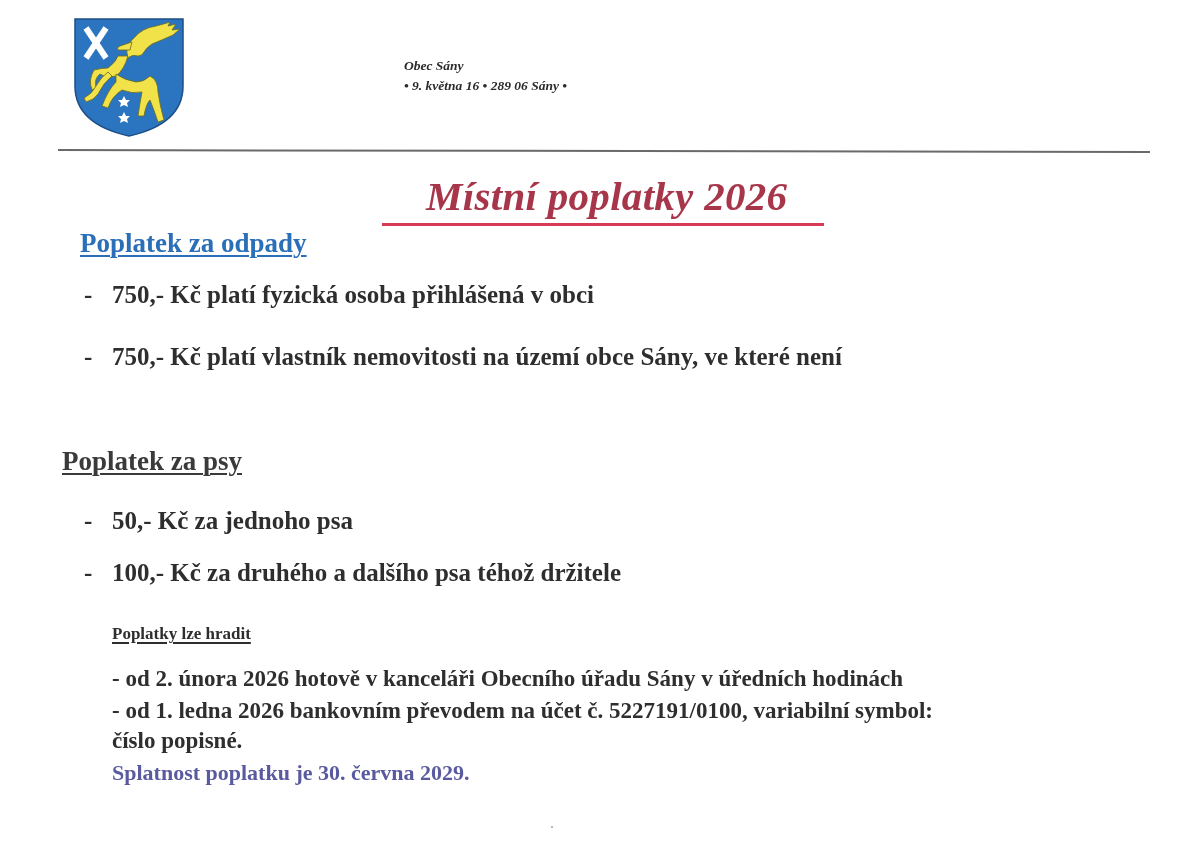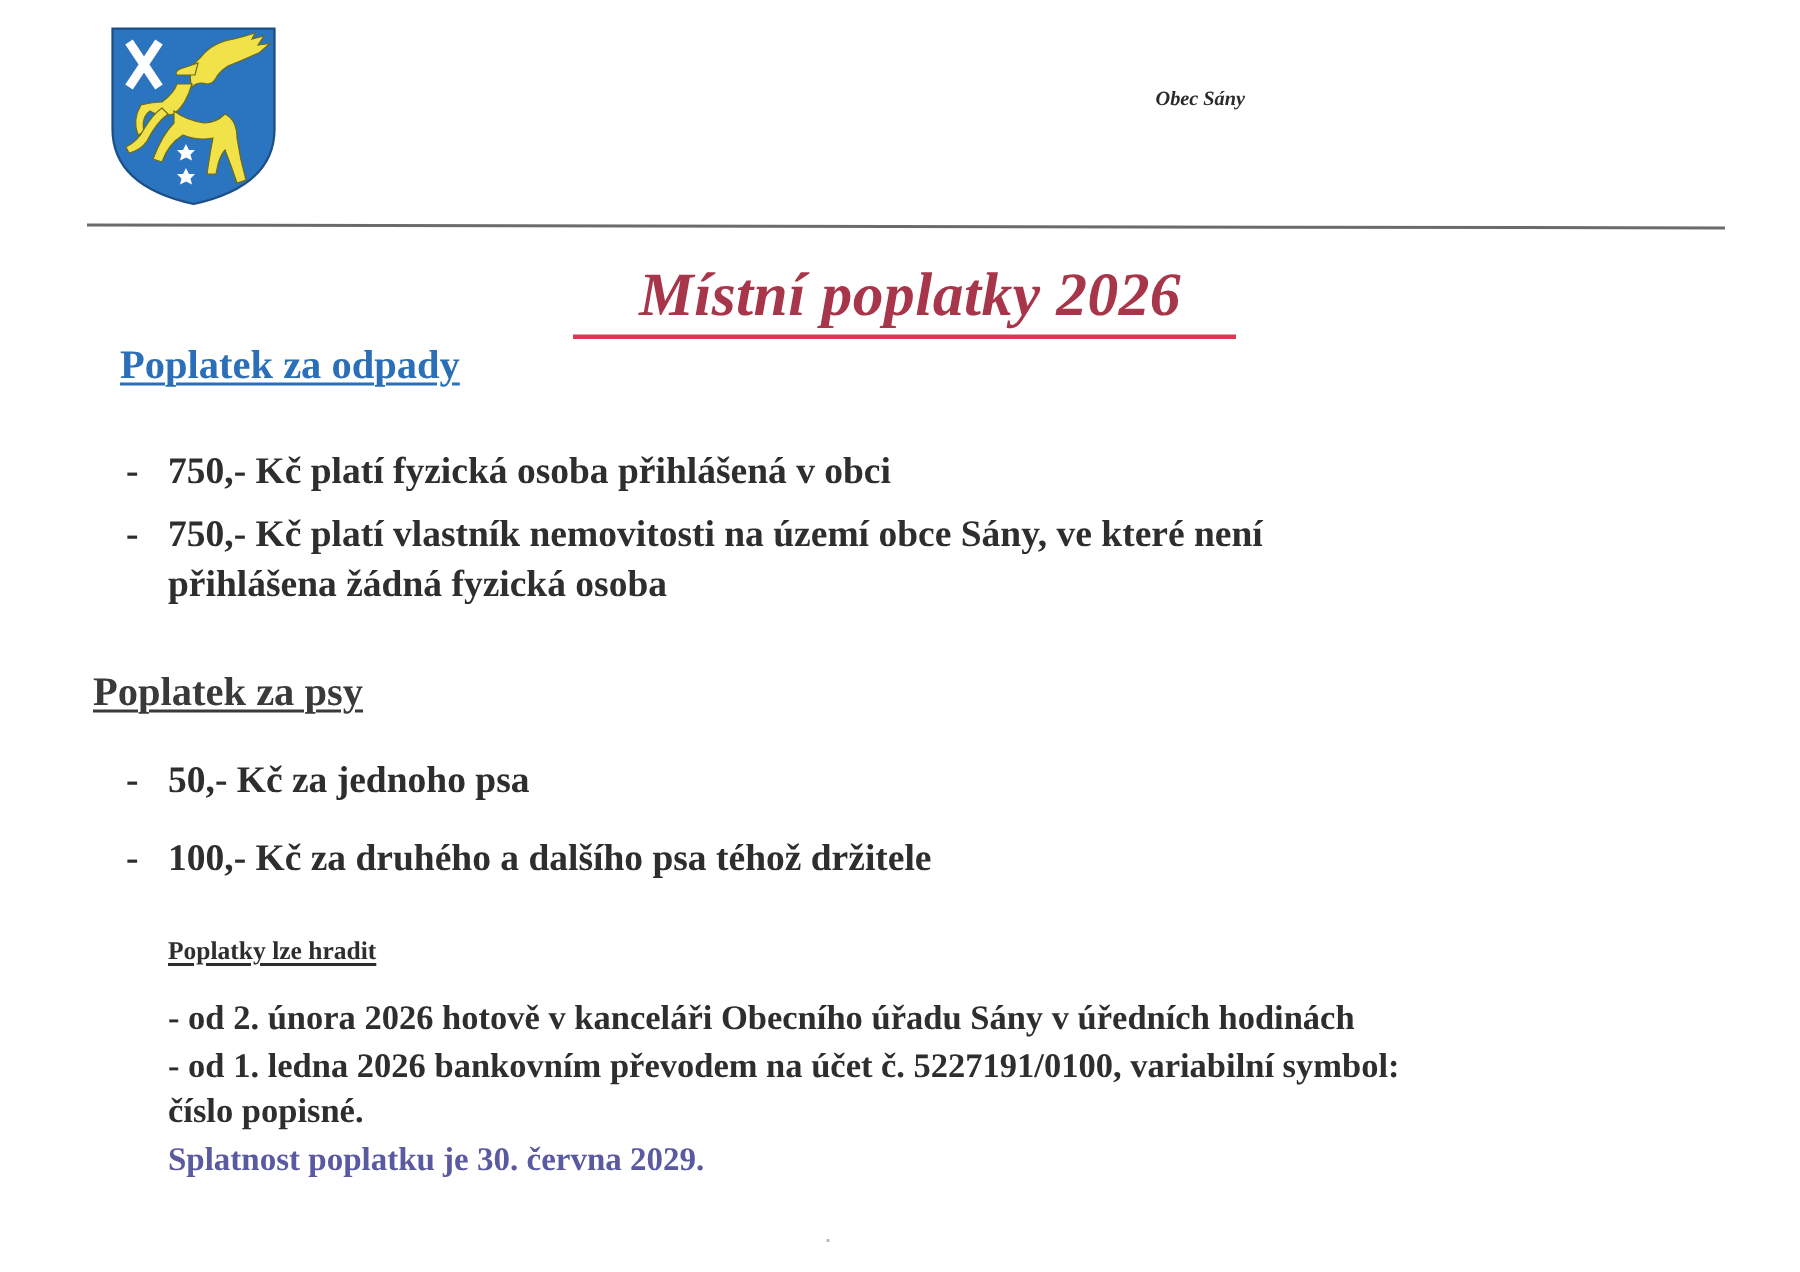"Obec Sány" .header-info { left: 430px -> 404px; text-align: right -> left }
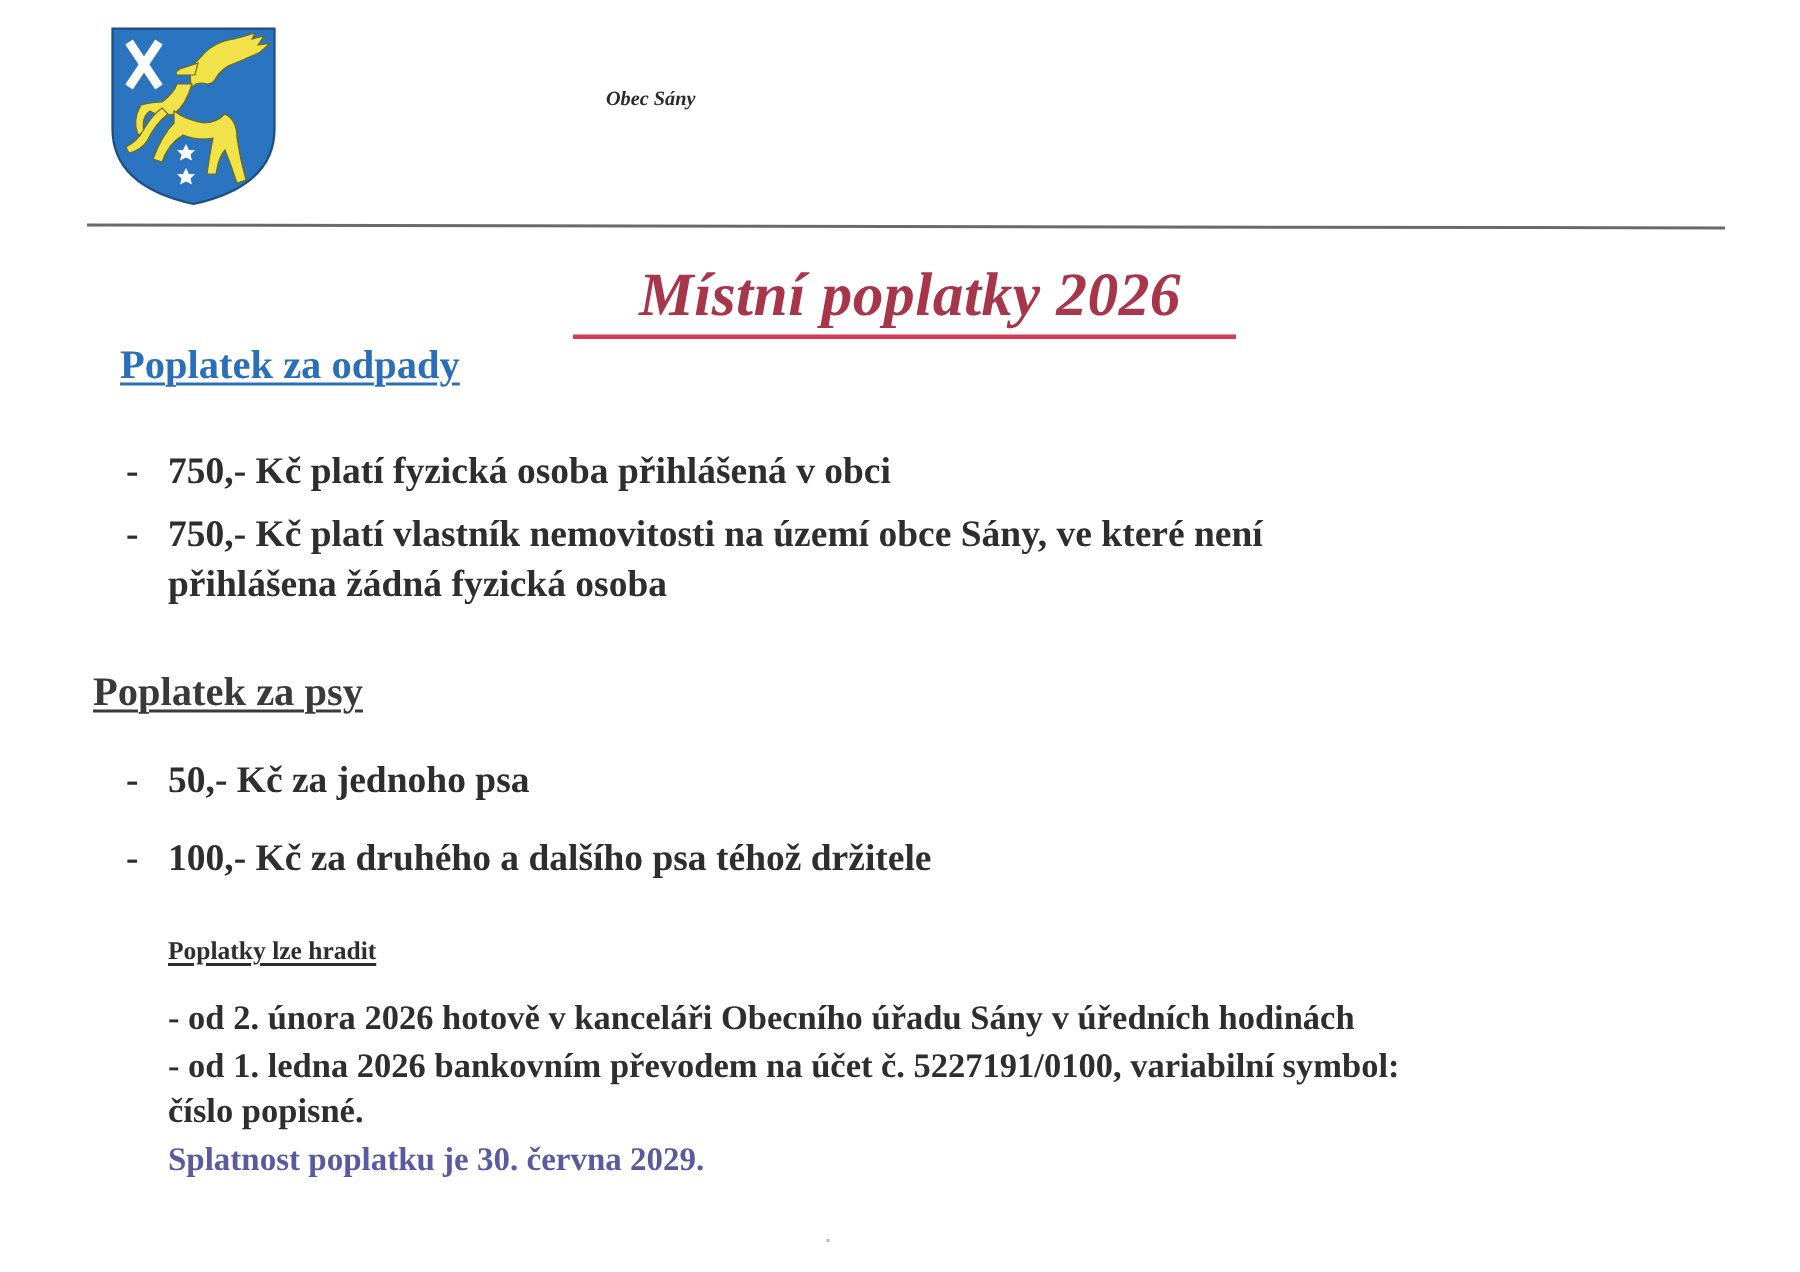"• 9. května 16 •" div { html: none -> <div>• 9. května 16 • 289 06 Sány •</div> }
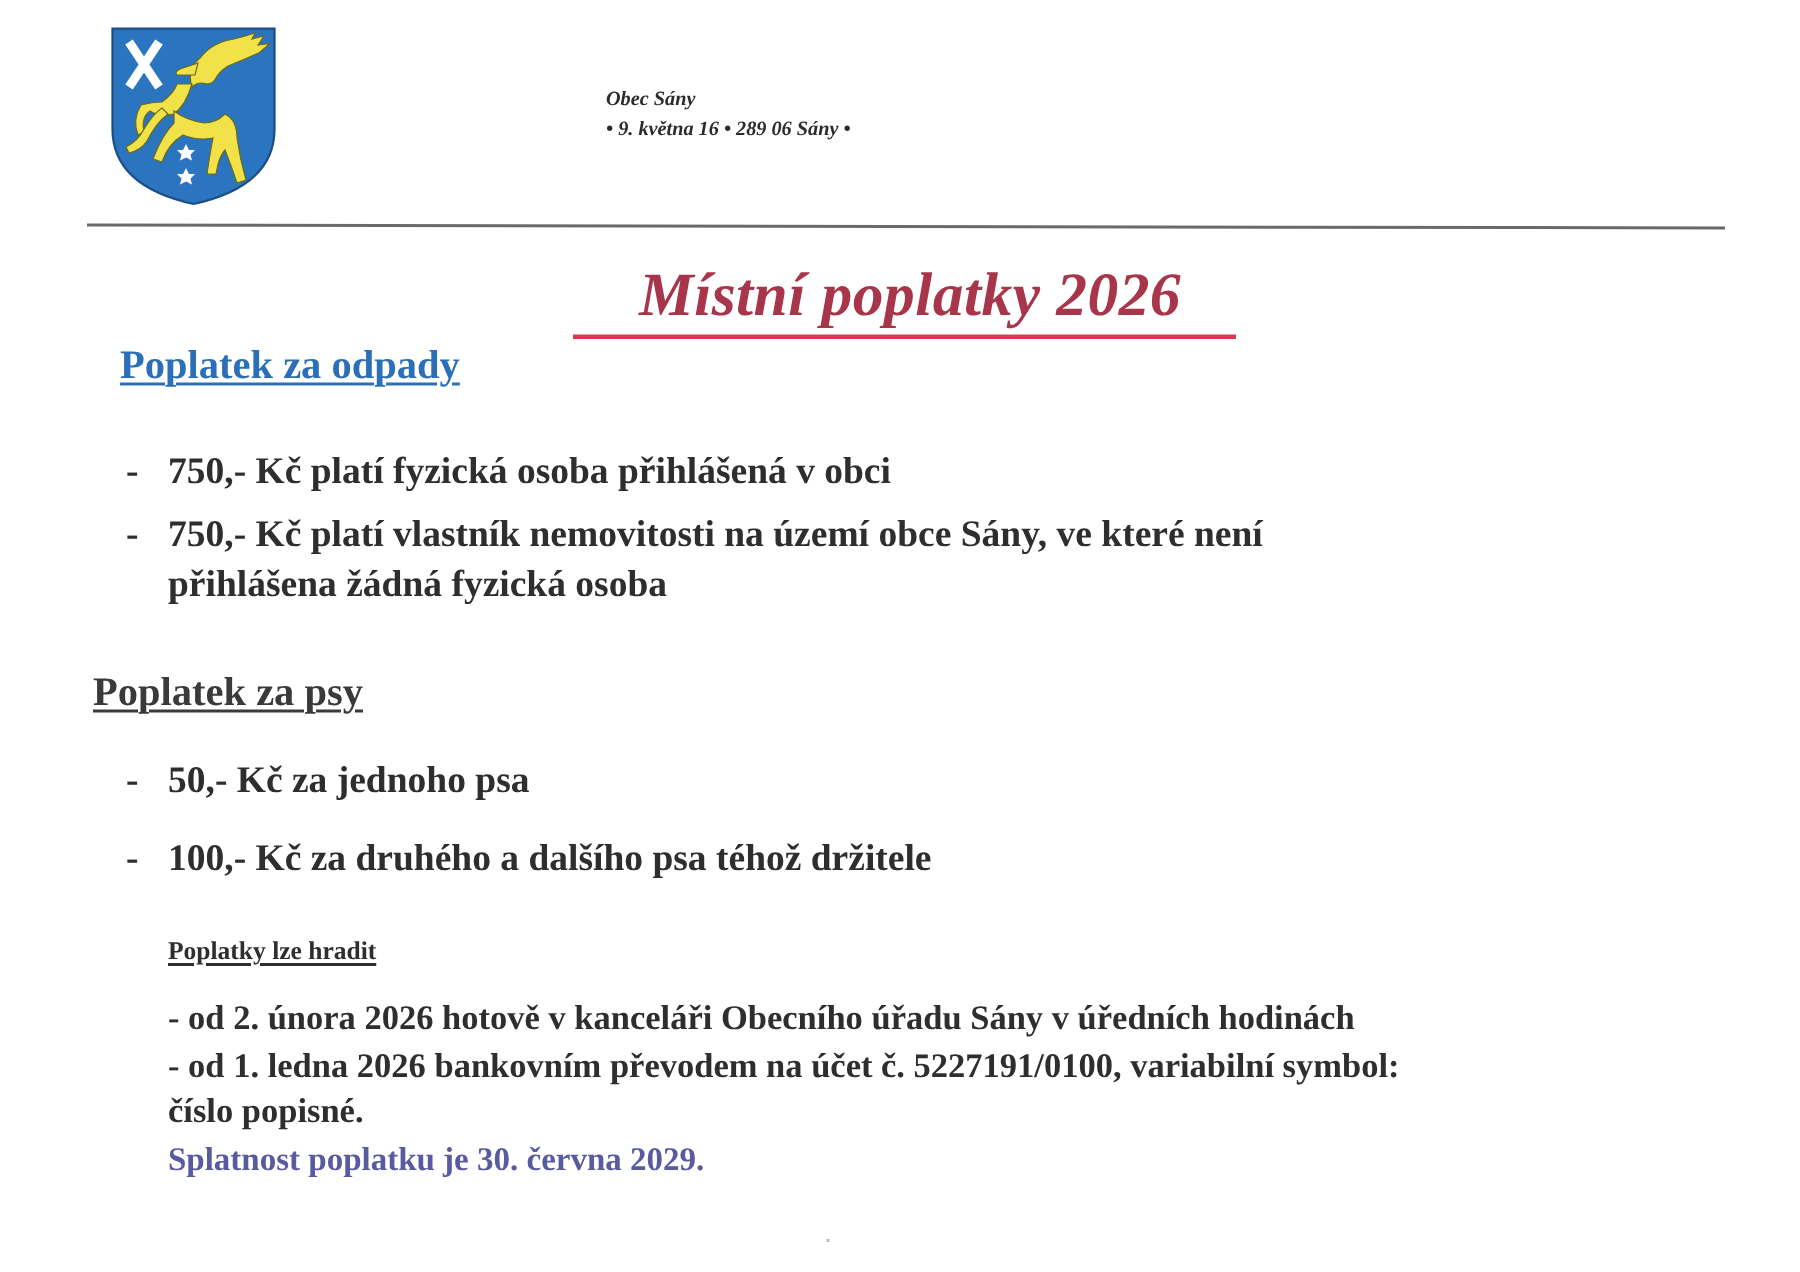"- 750,- Kč platí fyzická" div.item { top: 298px -> 278px }
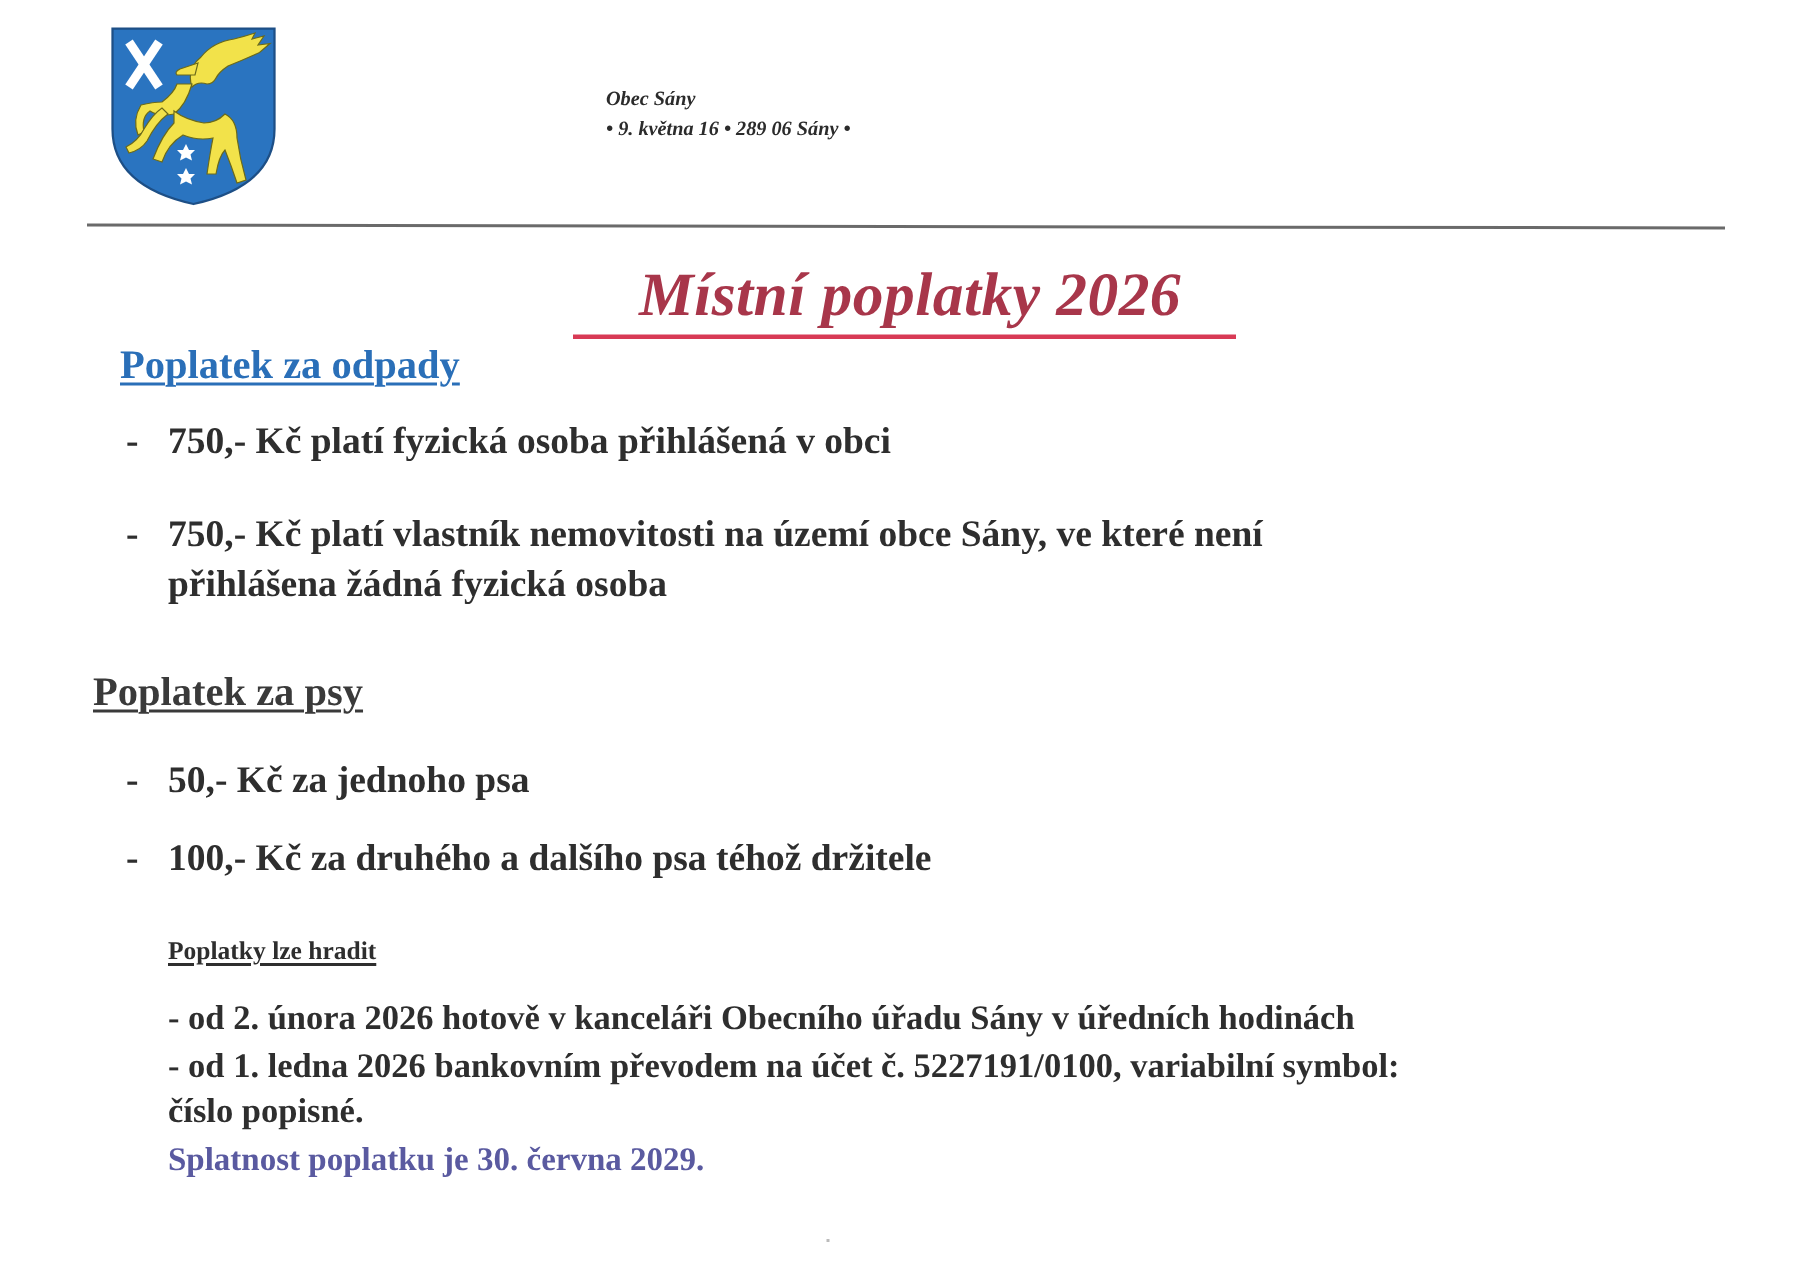"přihlášena žádná fyzická osoba" span.cont { html: <span>přihlášena žádná fyzická osoba</span> -> none }
